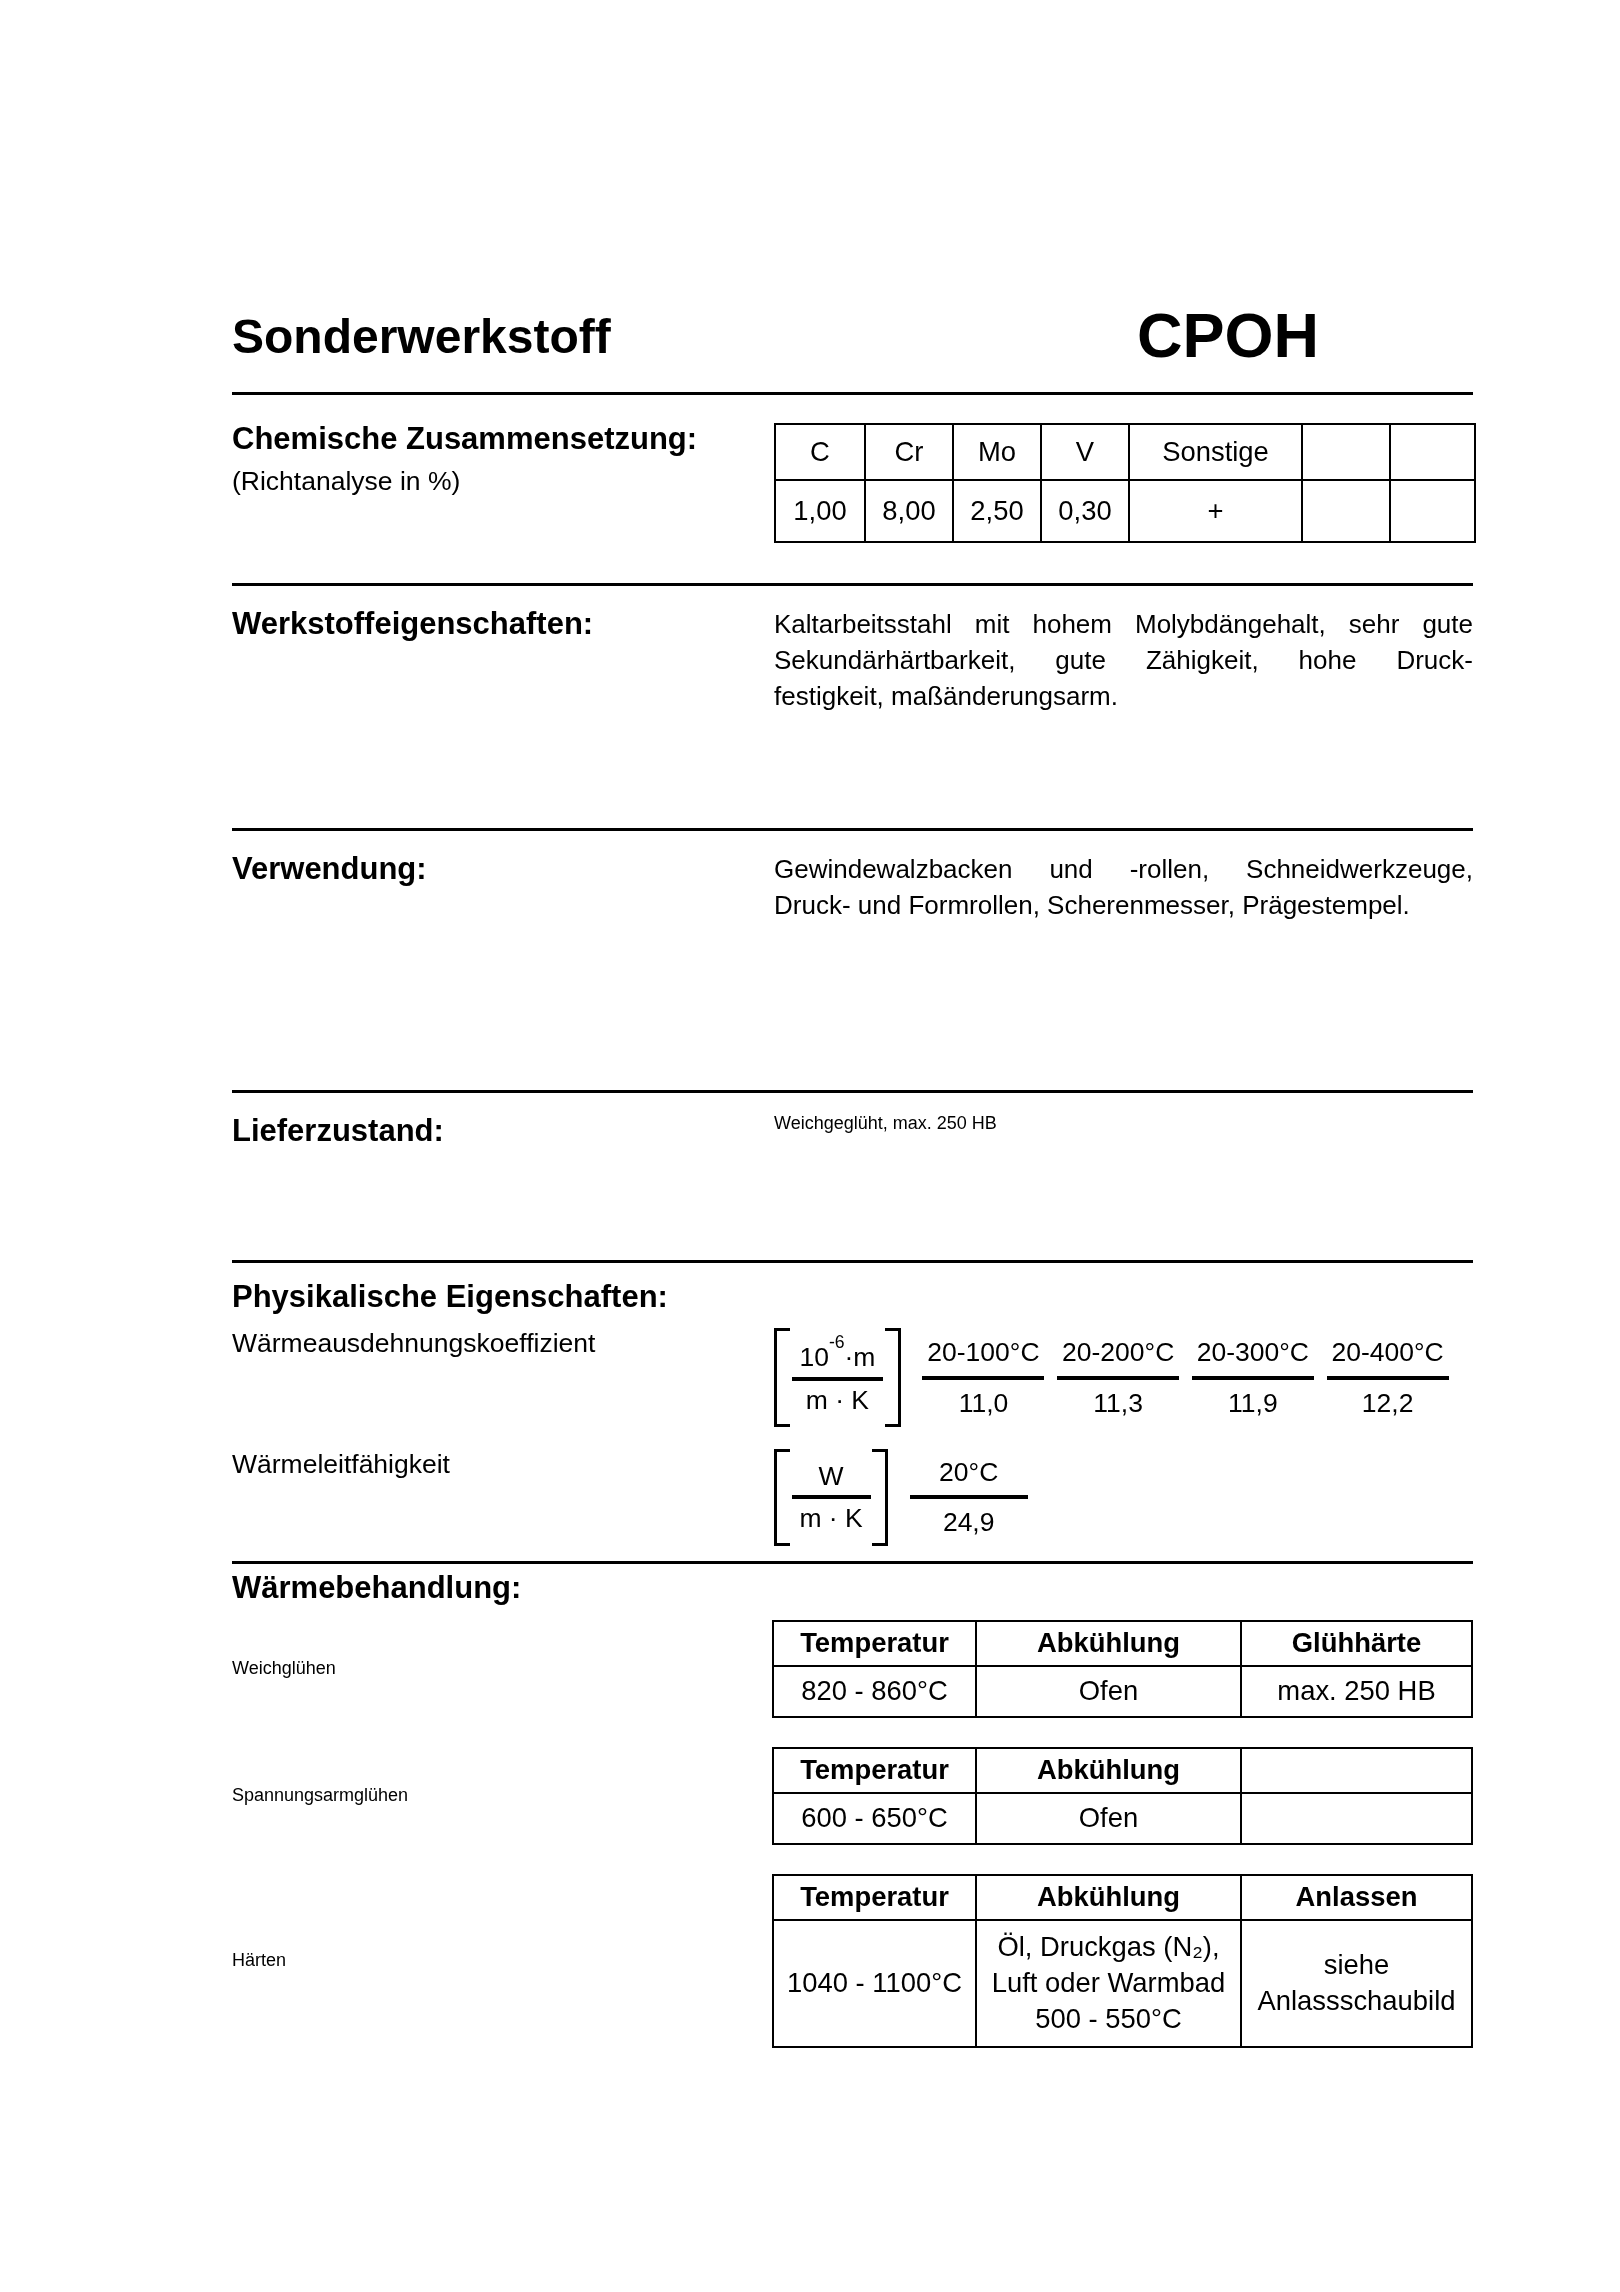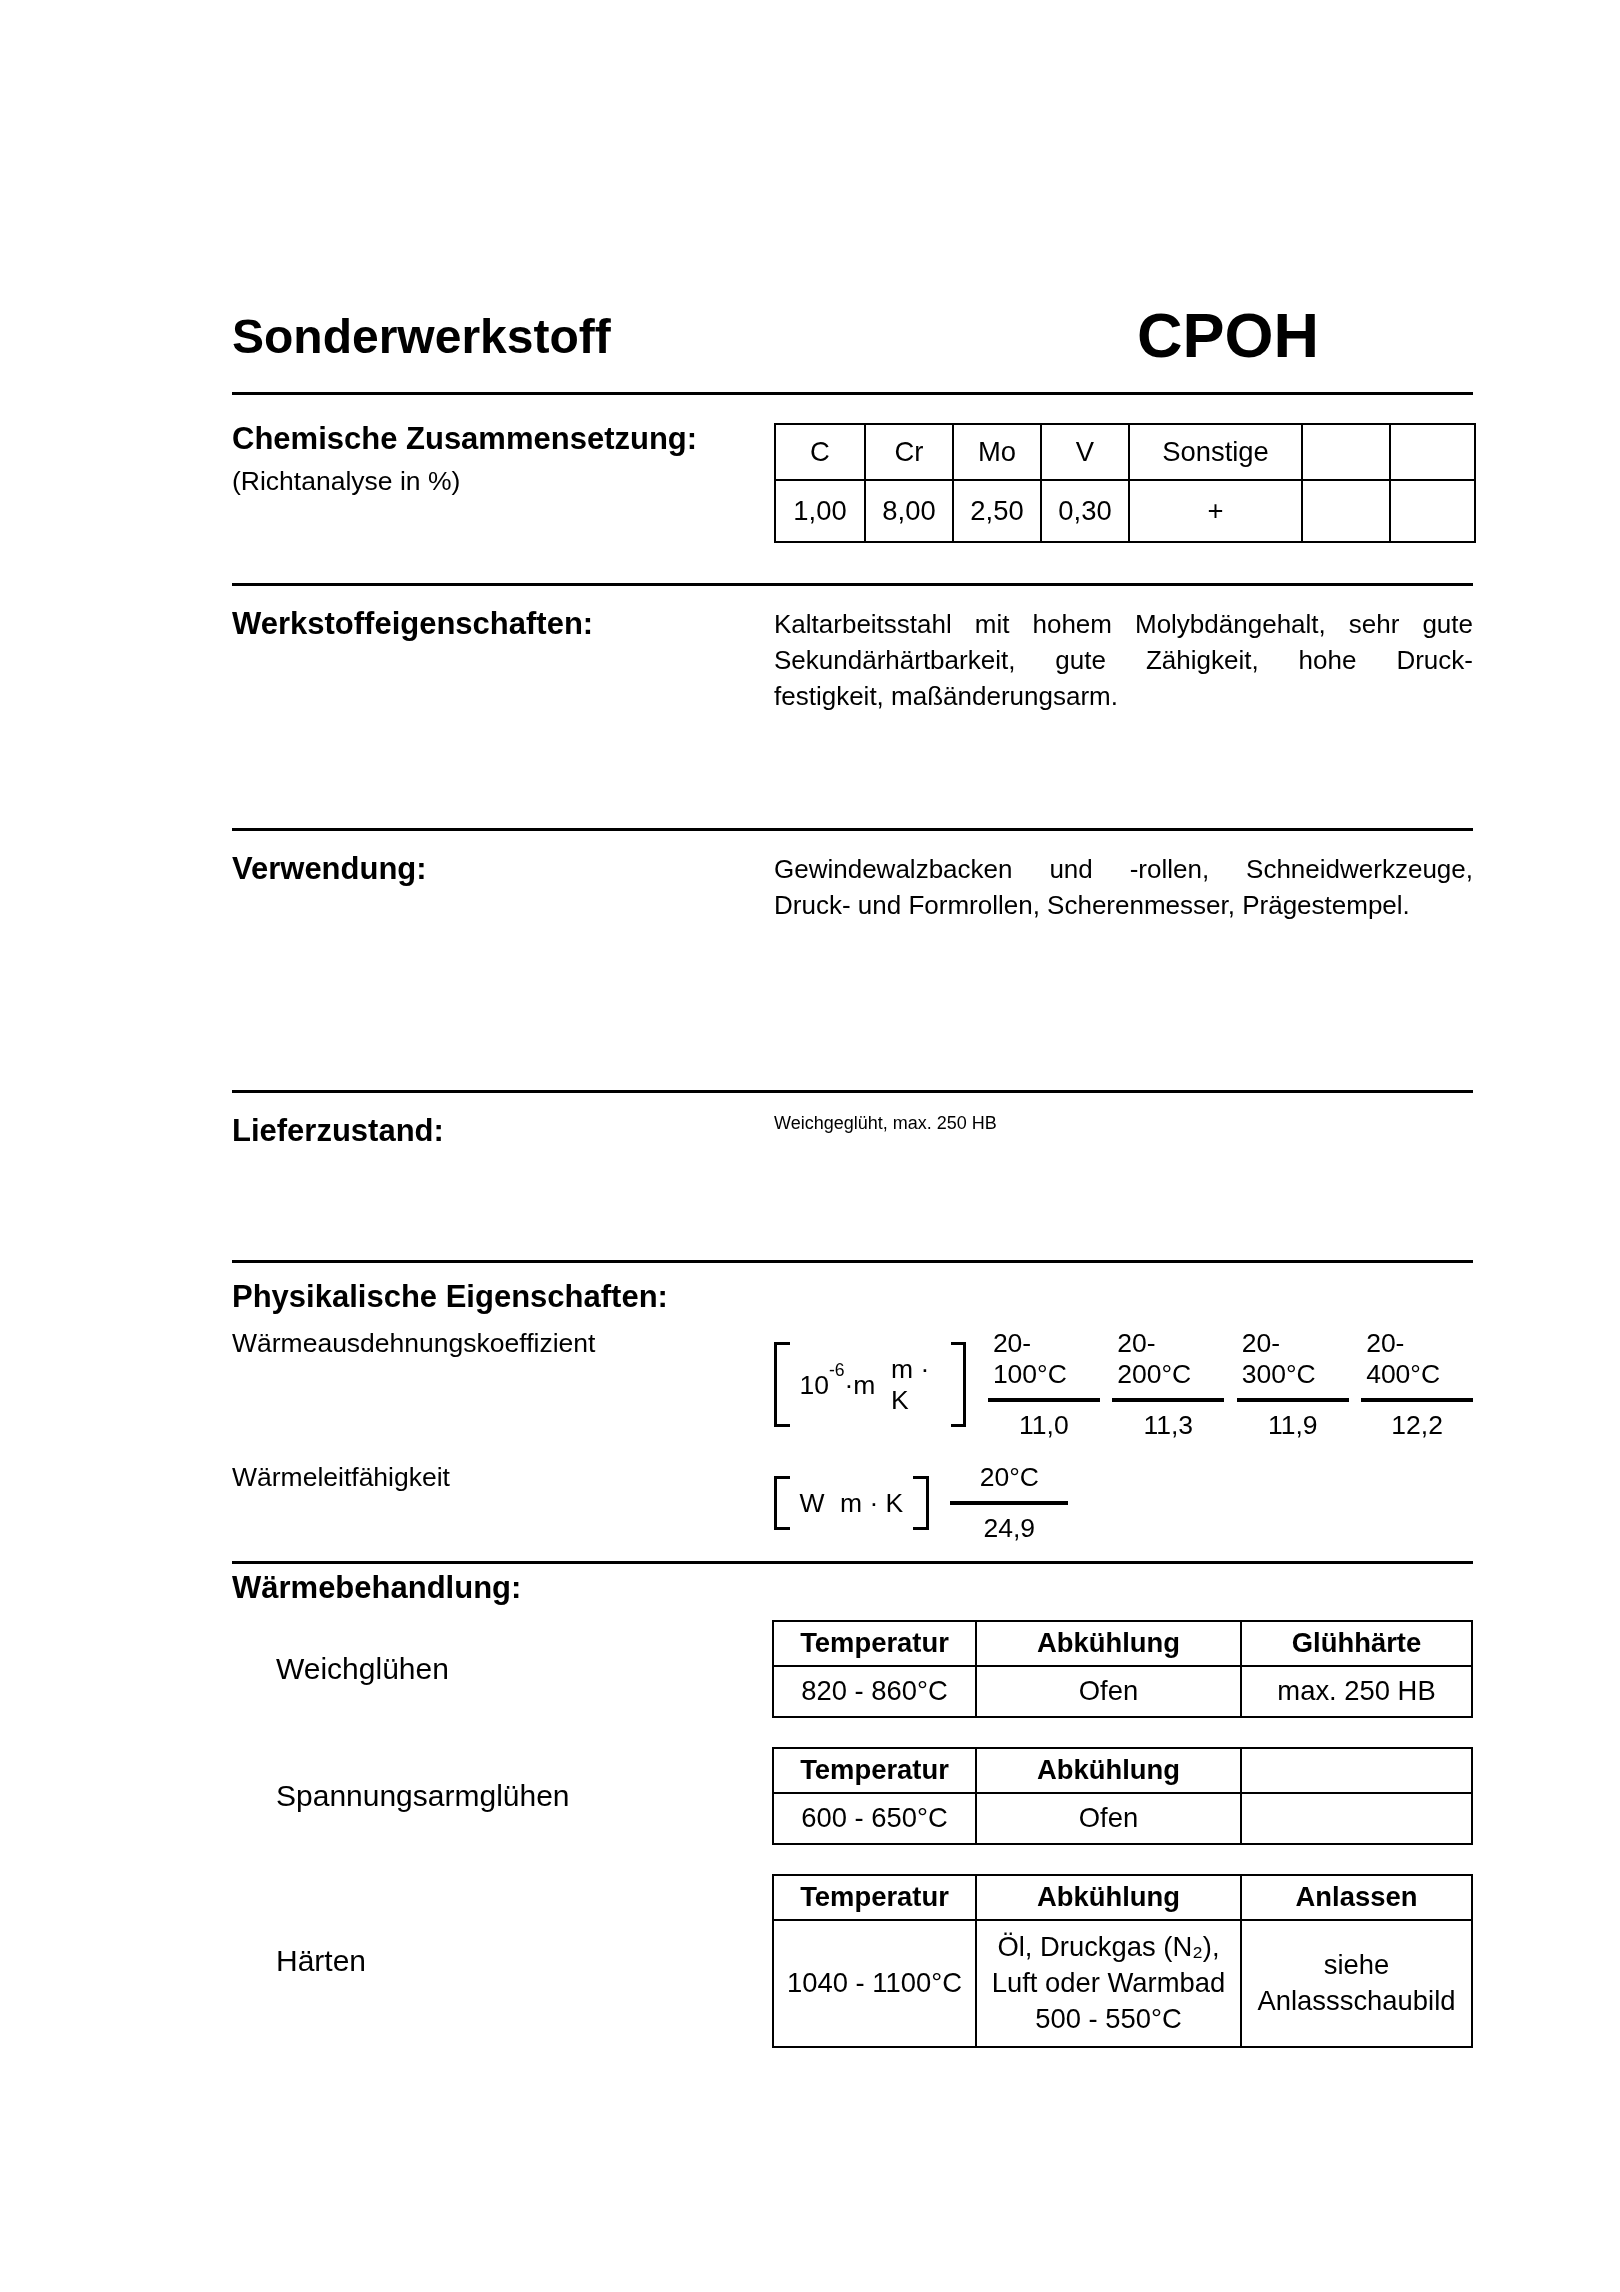"10-6·m" .frac { flex-direction: row -> column }
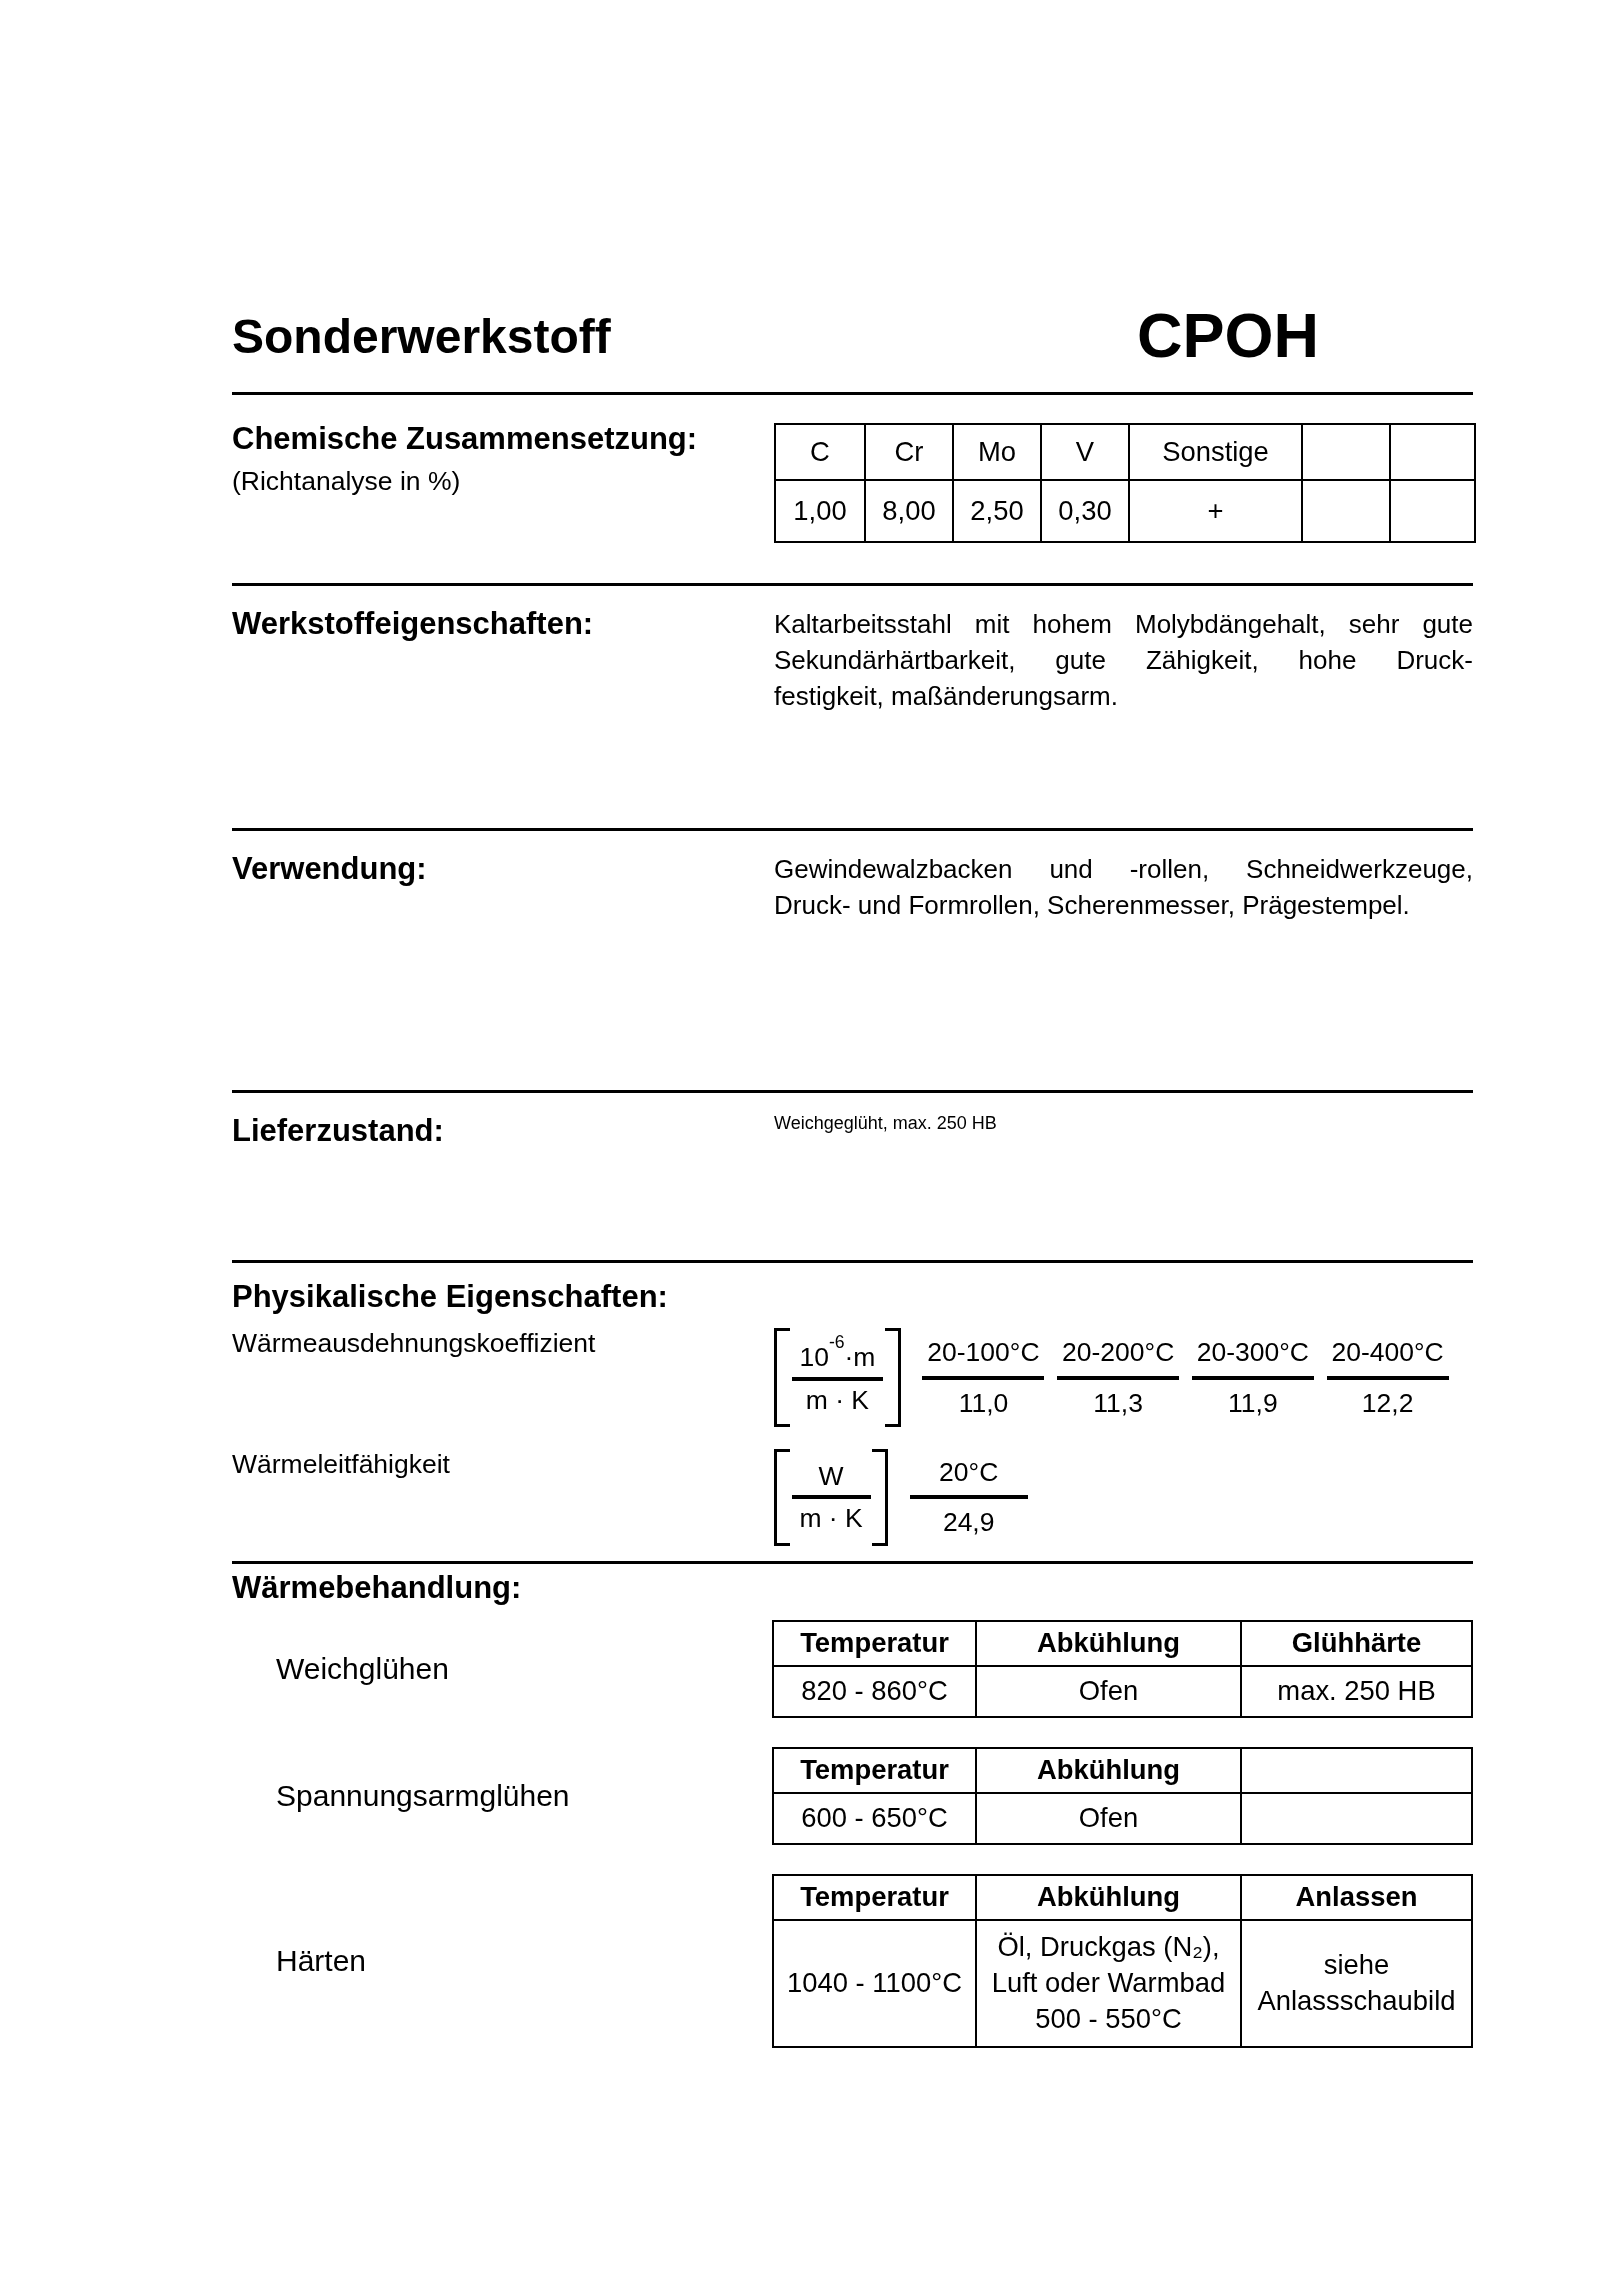"Weichglühen" .ht-label { font-size: 30px -> 18px; margin-left: 44px -> none }
